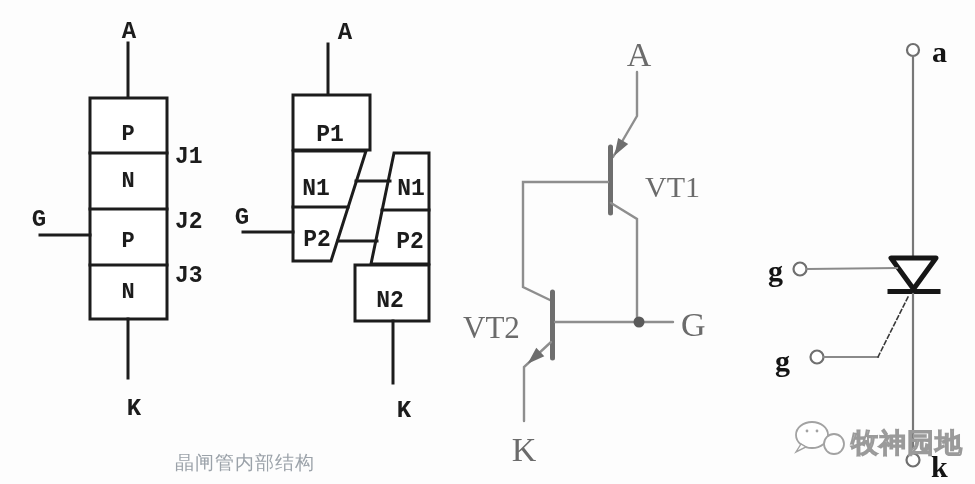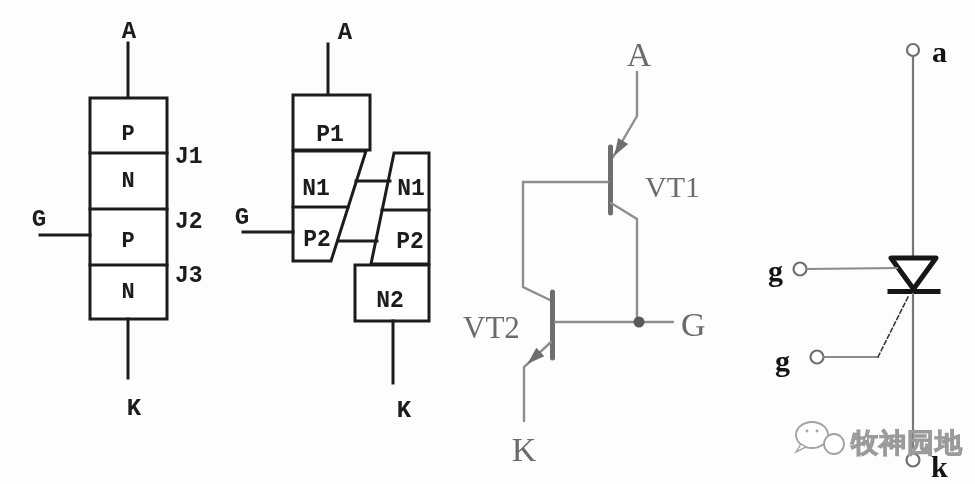"晶闸管内部结构" div { html: none -> <div> <span>晶闸管内部结构</span> </div> }
